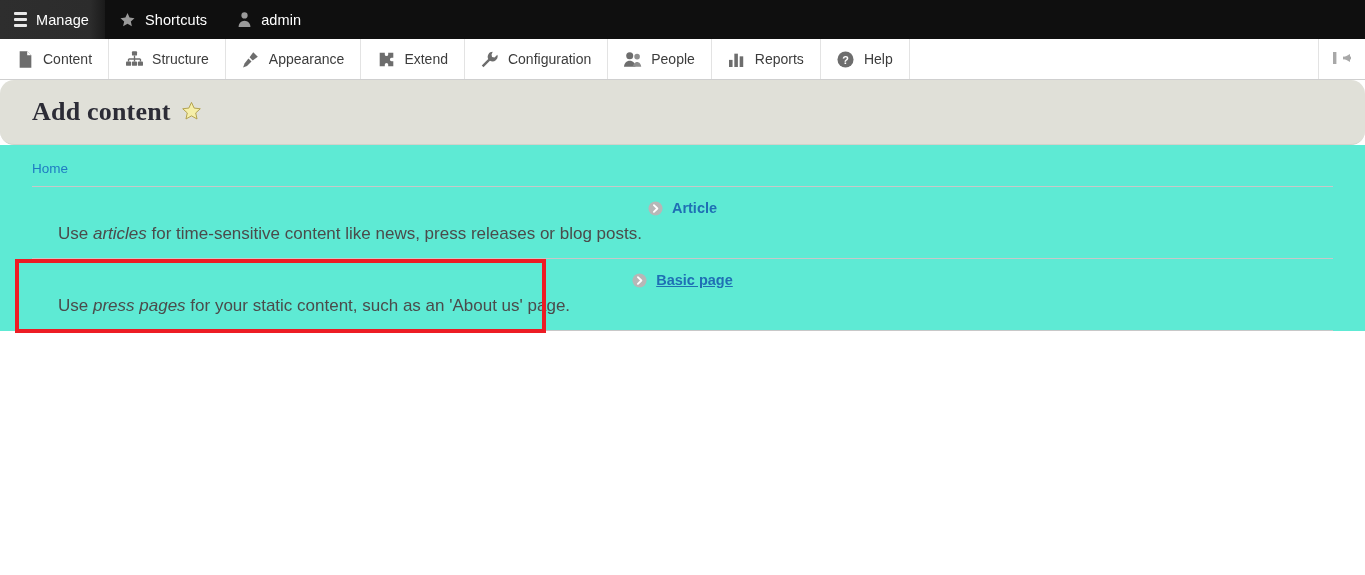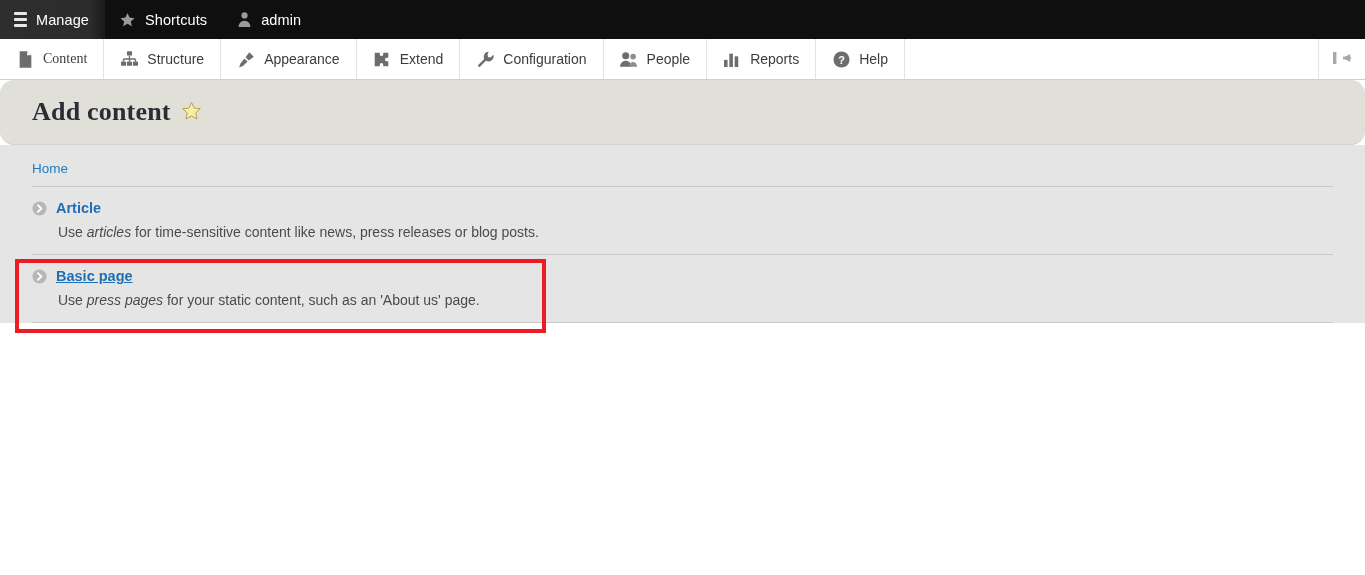"Content" .menu-item:first-child { font-family: Liberation Serif, serif -> none }
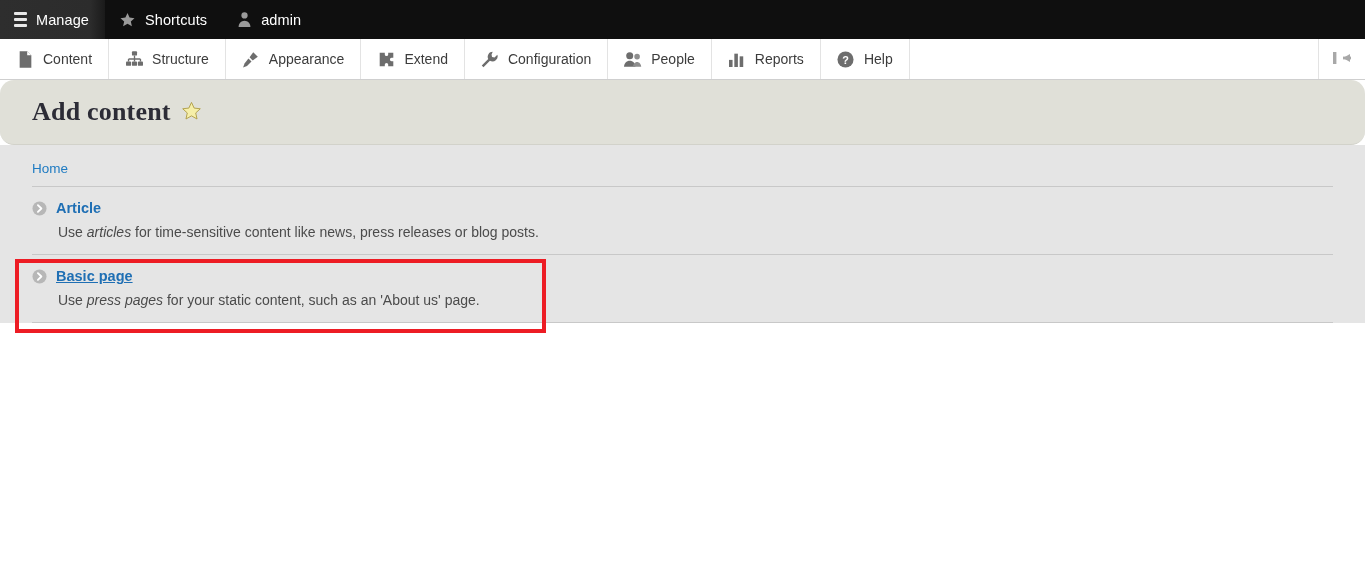"Home" .content { background: #e5e5e5 -> #5eead4 }
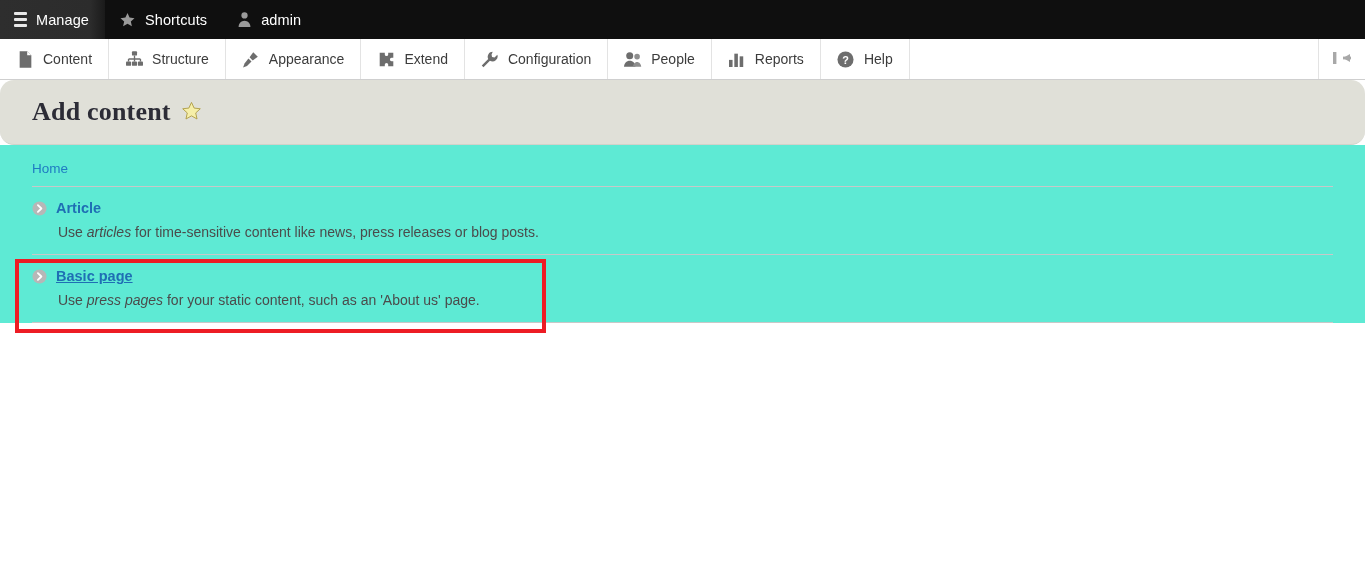"Article" .node-head { justify-content: none -> center }
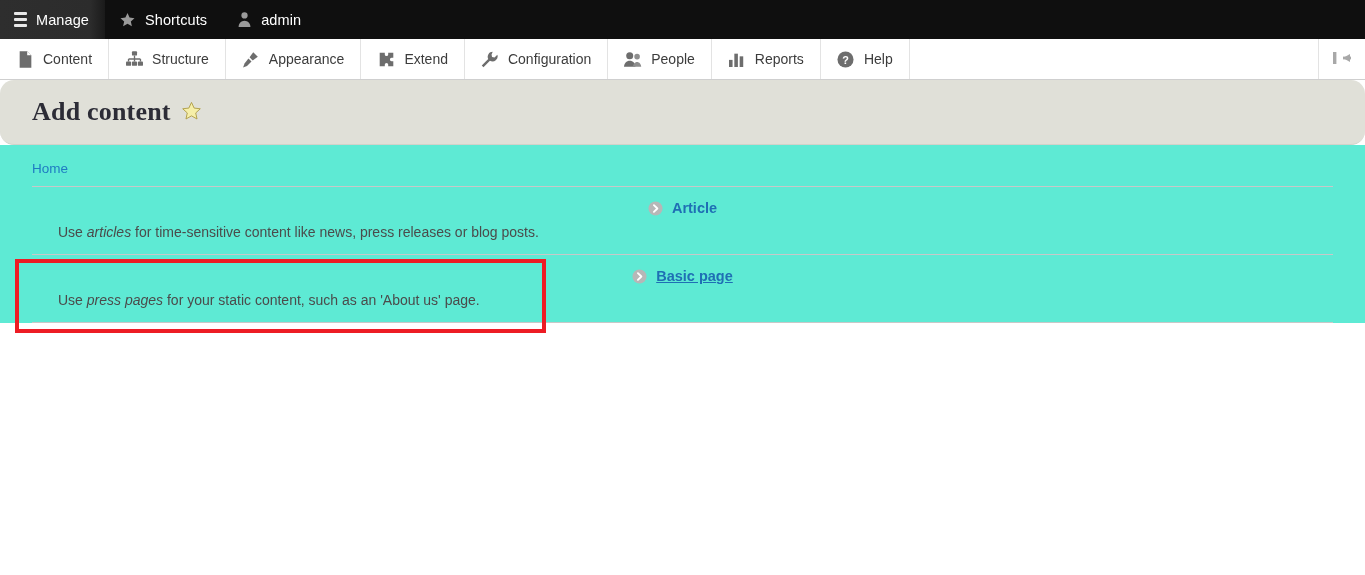"Use articles for time-sensitive content" .node-desc { font-size: 14px -> 17px }
